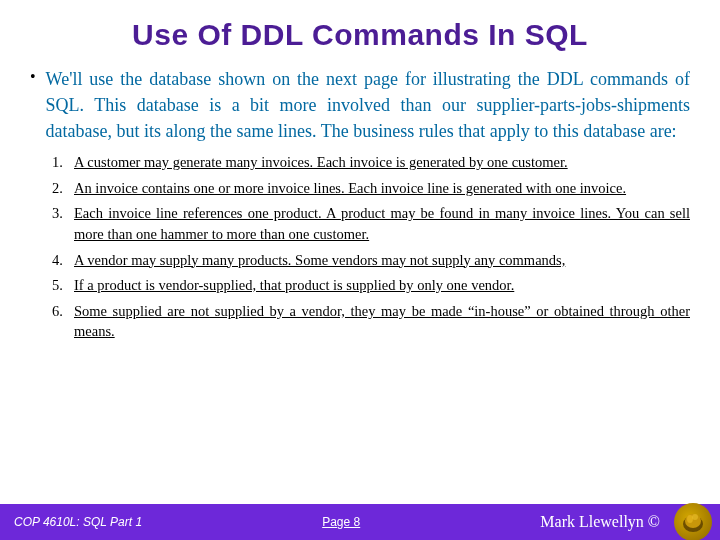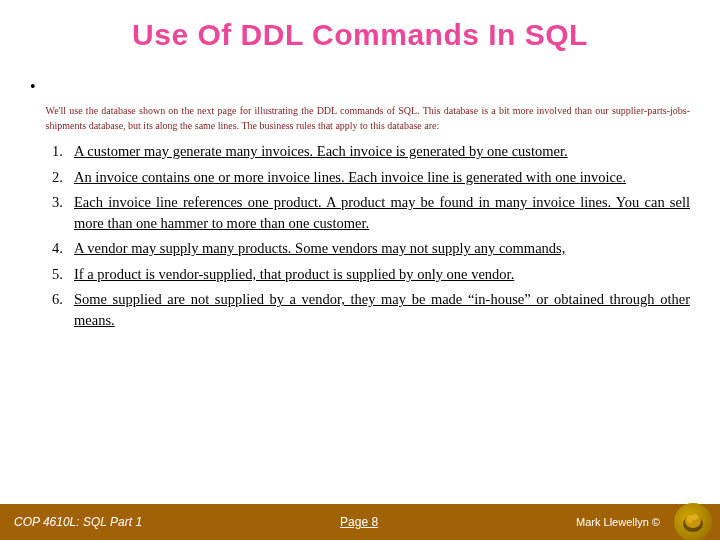"Use Of DDL Commands In" .title { color: #ec4899 -> #4c1d95; margin-bottom: 24px -> 14px }
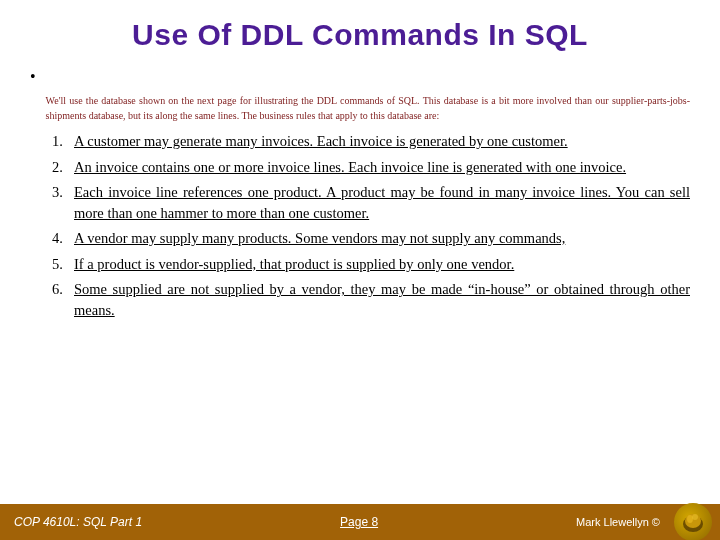"We'll use the database shown" .intro-text { color: #7f1d1d -> #0369a1; font-size: 10px -> 18px; margin-top: 28px -> none }
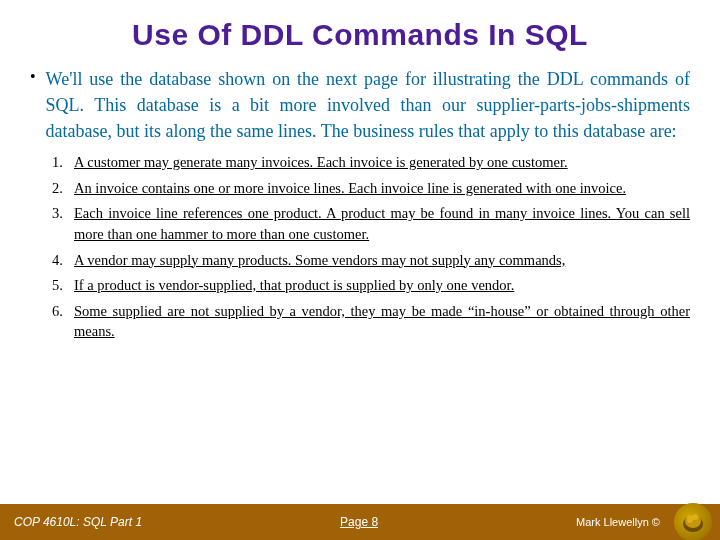"COP 4610L: SQL Part 1" .footer { background: #a16207 -> #6d28d9 }
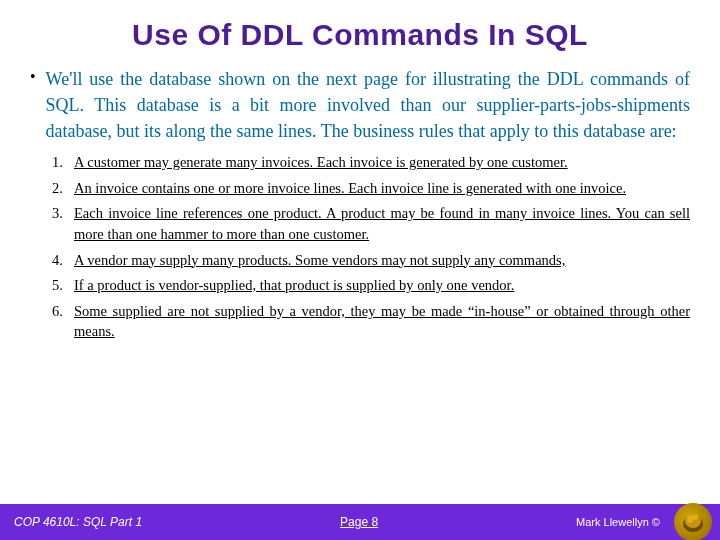"Mark Llewellyn ©" .footer-right { font-family: Liberation Sans, sans-serif -> Liberation Serif, serif; font-size: 11px -> 16px }
